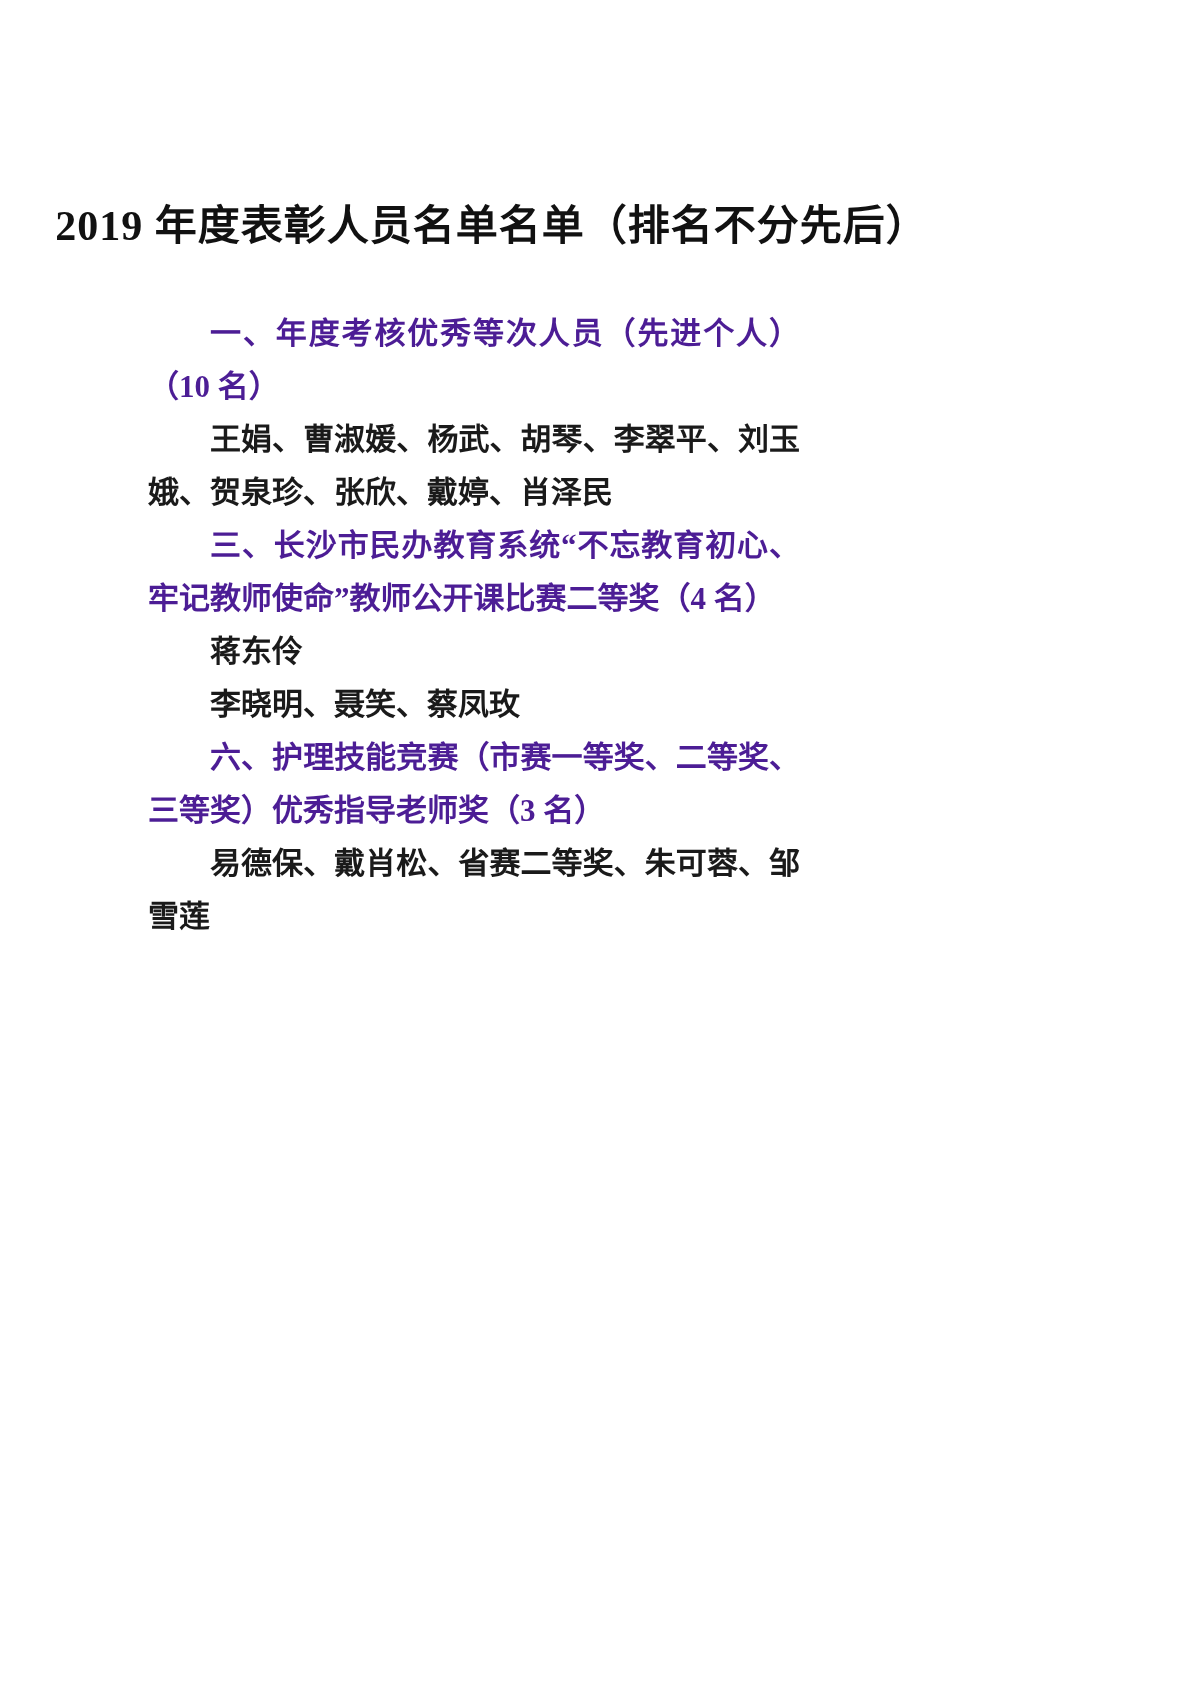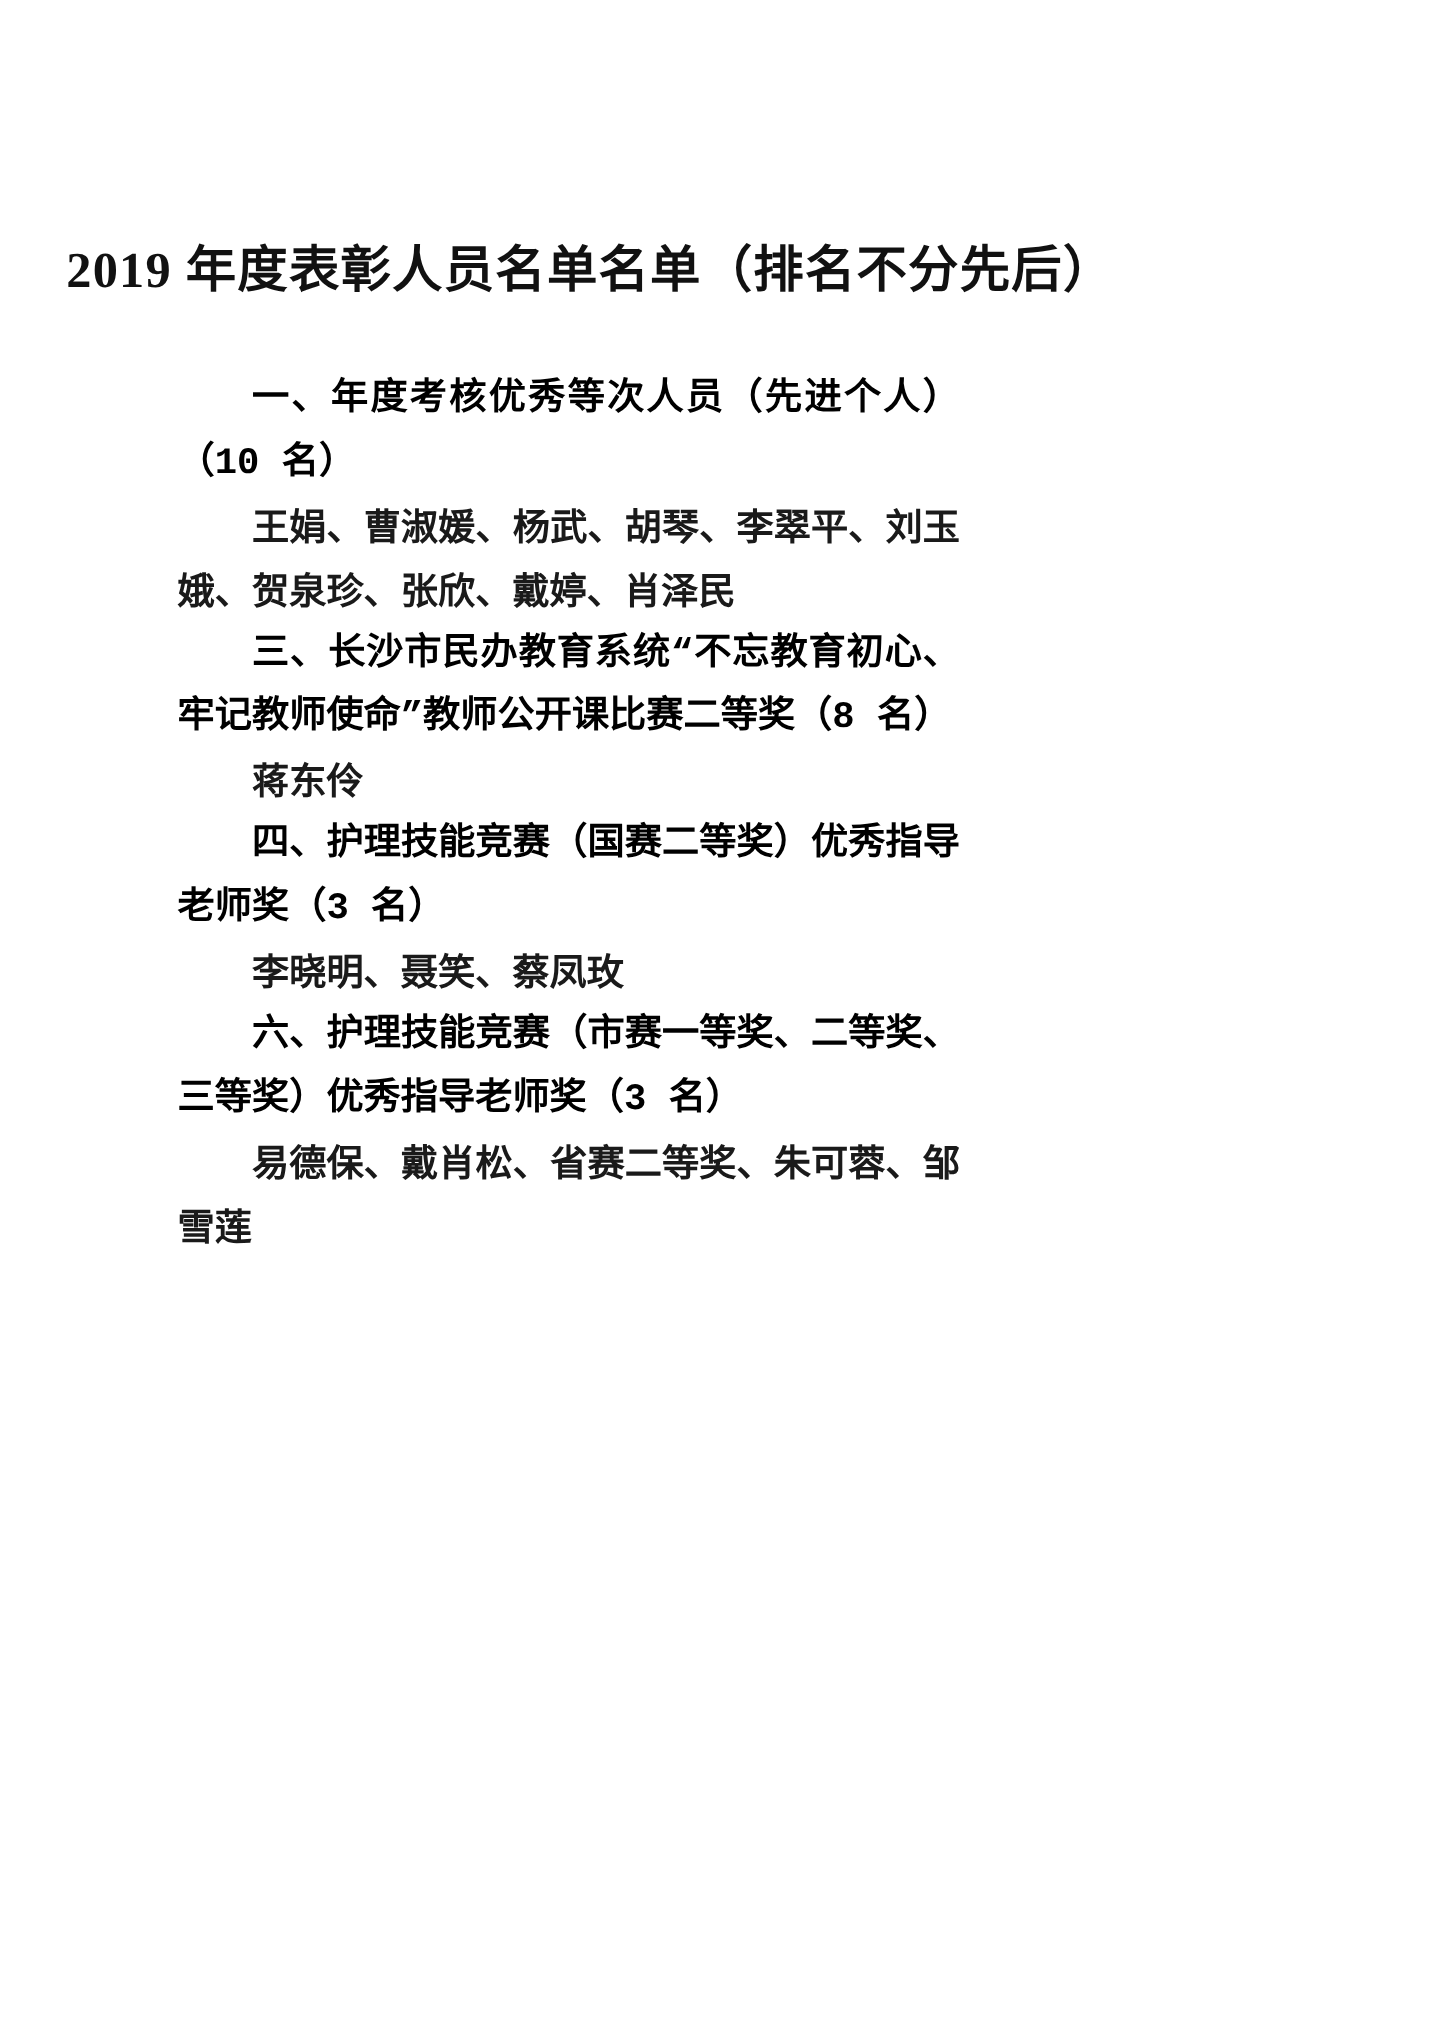"一、年度考核优秀等次人员（先进个人）（10 名）" .heading { color: #000000 -> #4c1d95; font-family: Liberation Mono, monospace -> none }
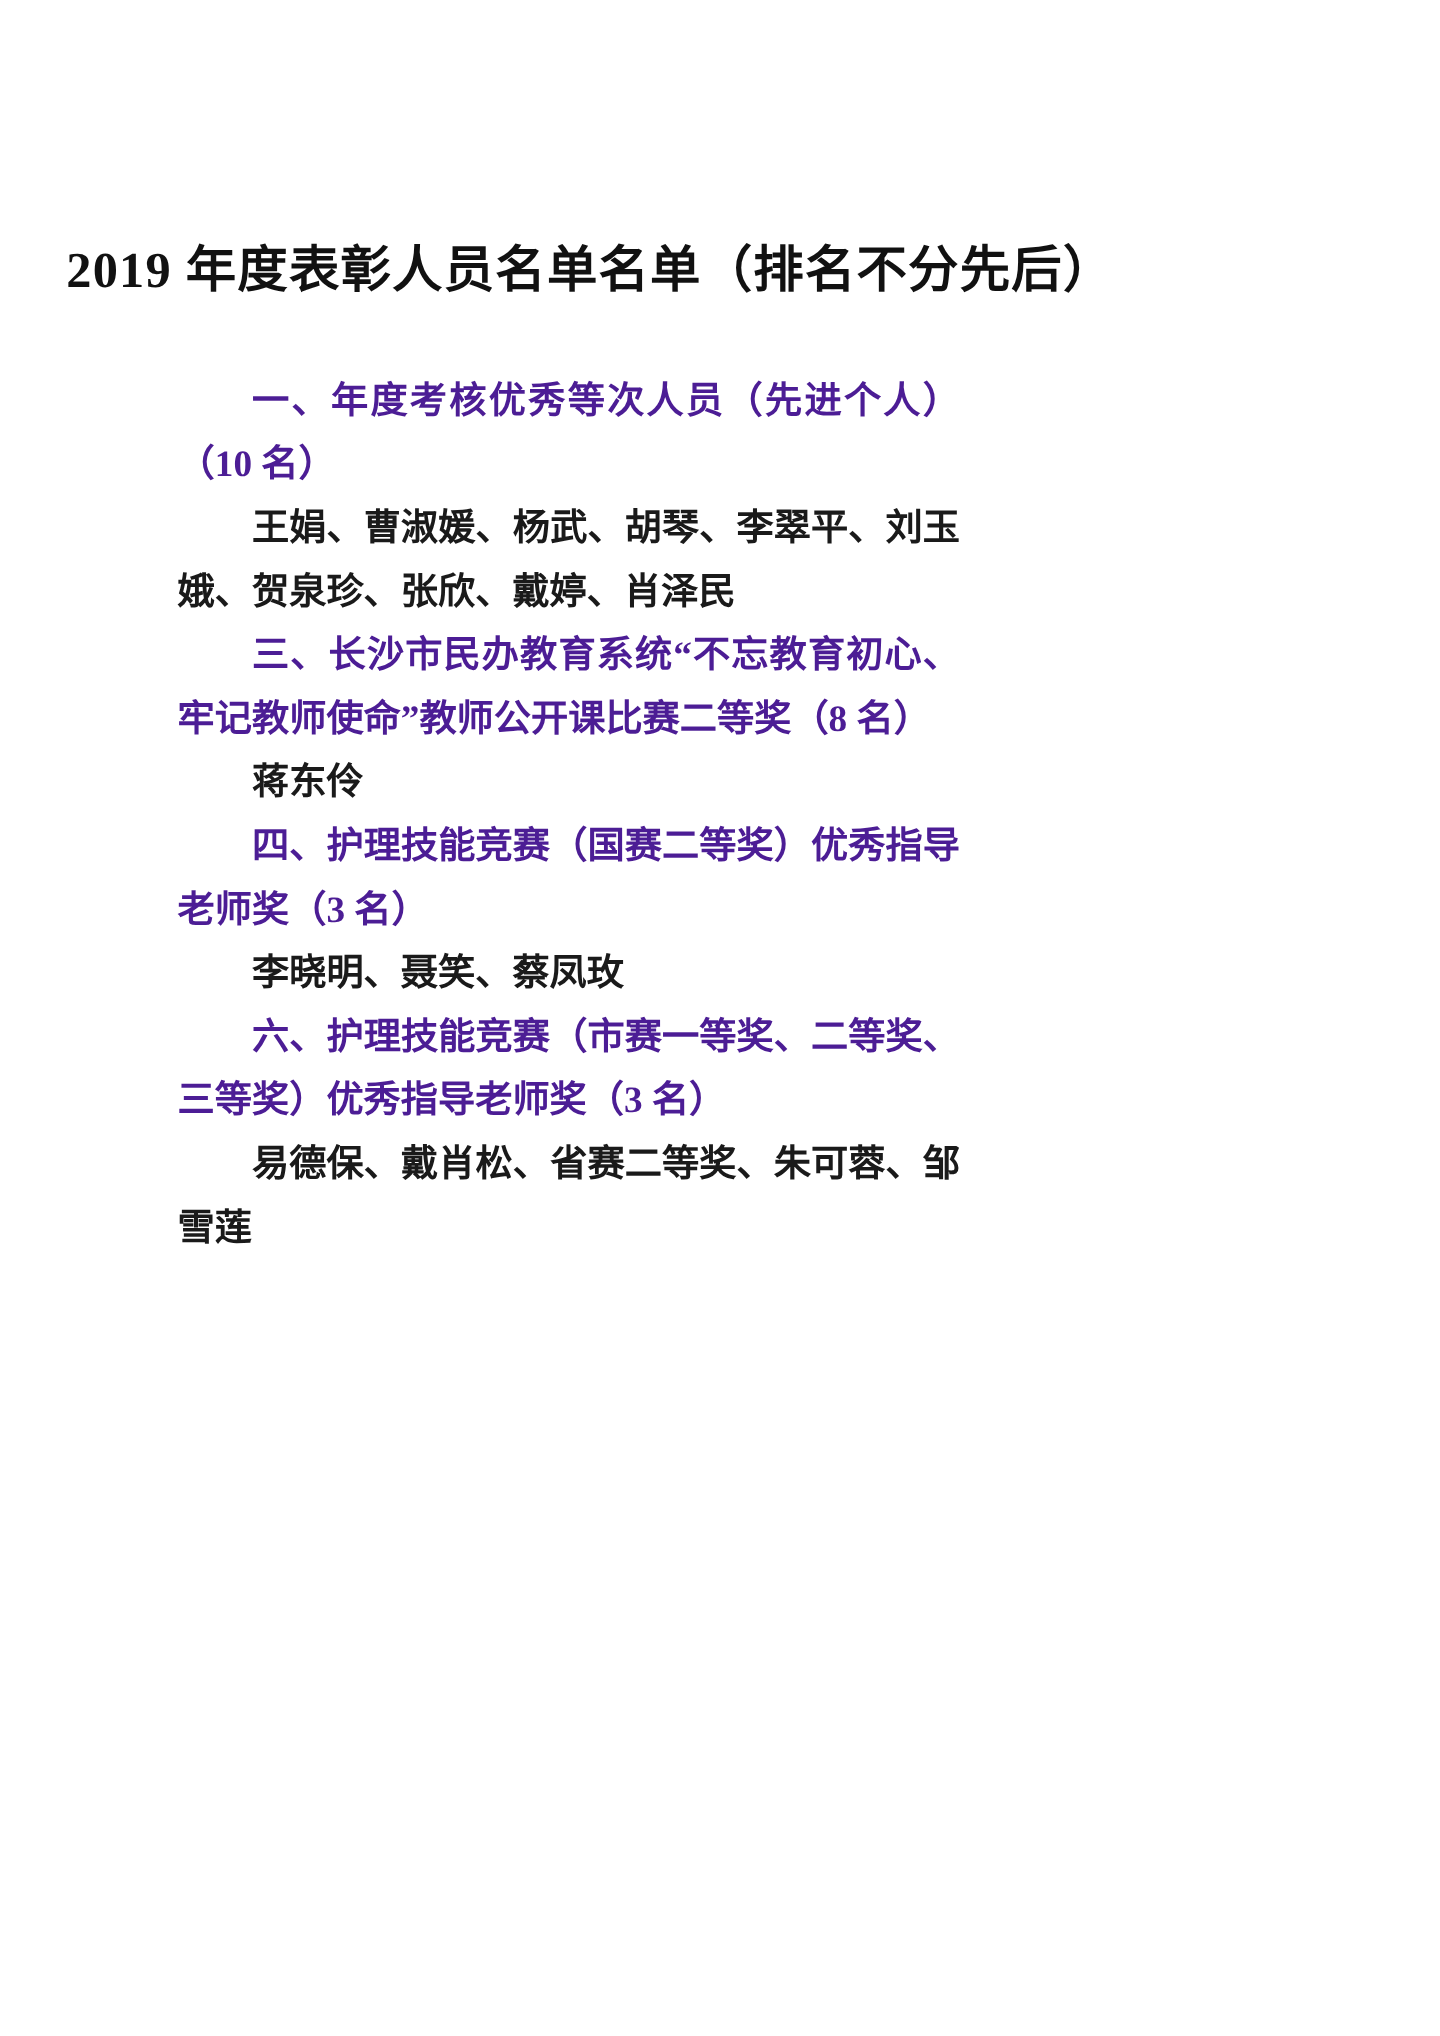"三、长沙市民办教育系统“不忘教育初心、牢记教师使命”教师公开课比赛二等奖（8" p.para { text: 8 -> 4 }
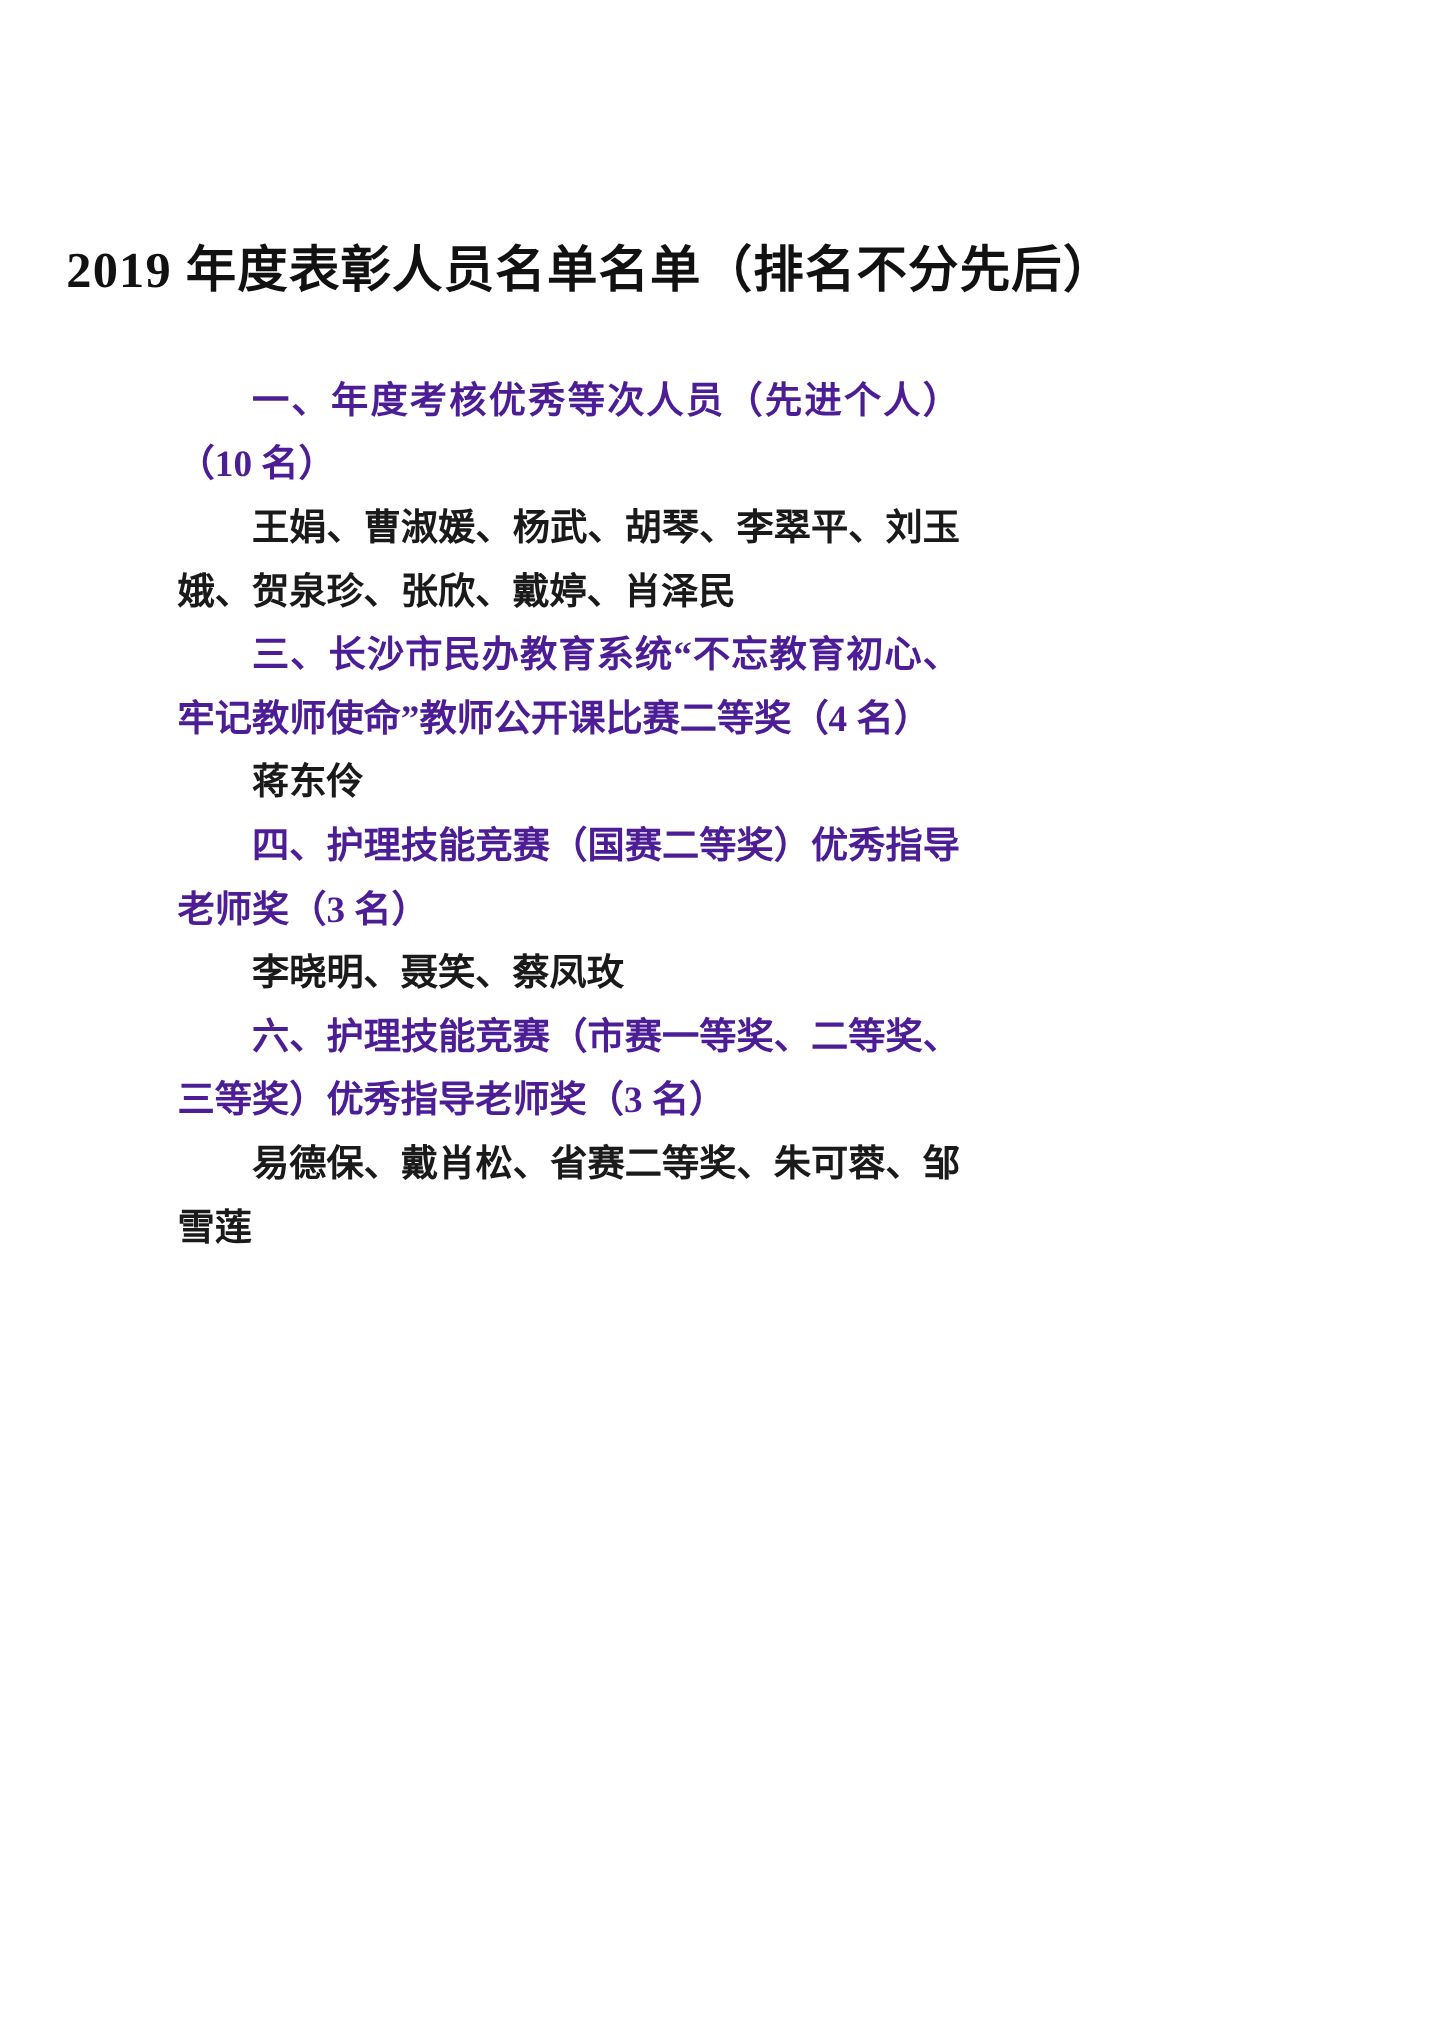"四、护理技能竞赛（国赛二等奖）优秀指导老师奖（3 名）" p.para { html: <p>四、护理技能竞赛（国赛二等奖）优秀指导老师奖（3 名）</p> -> none }
